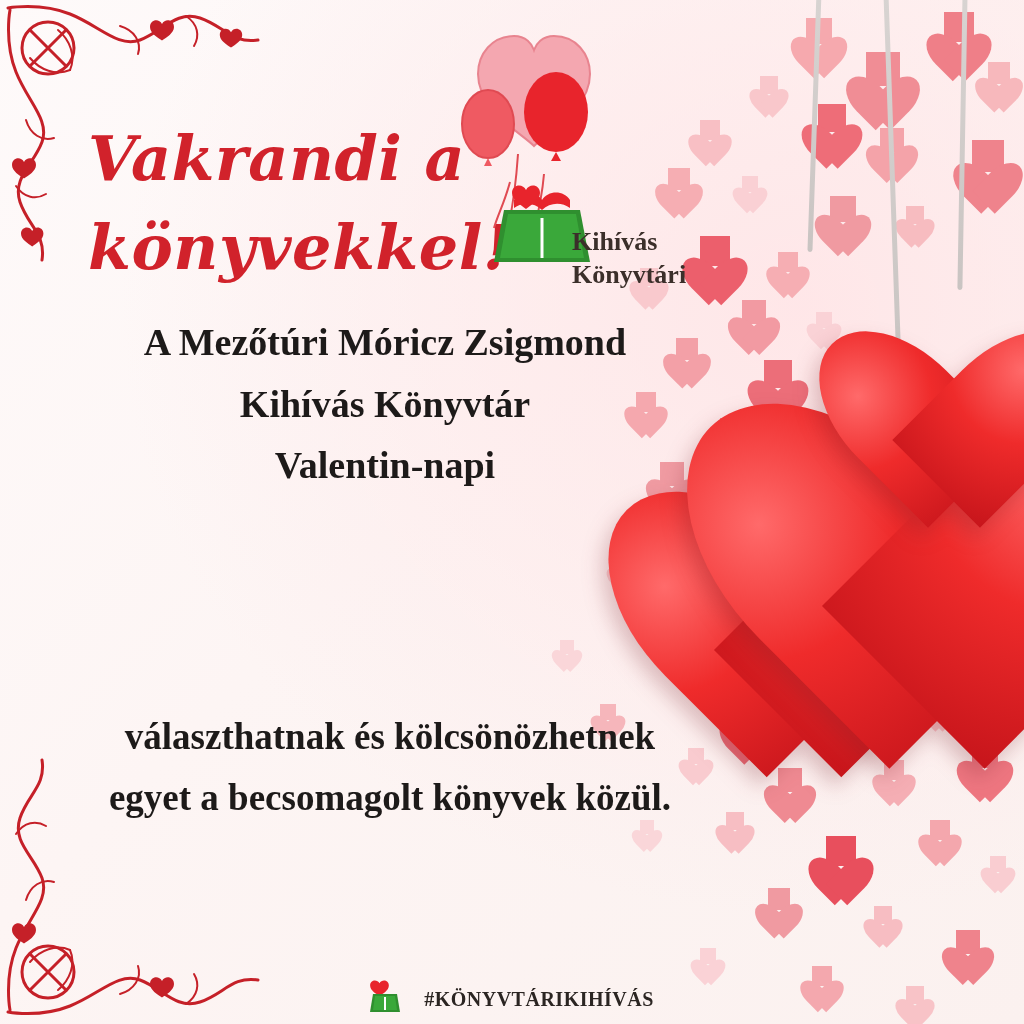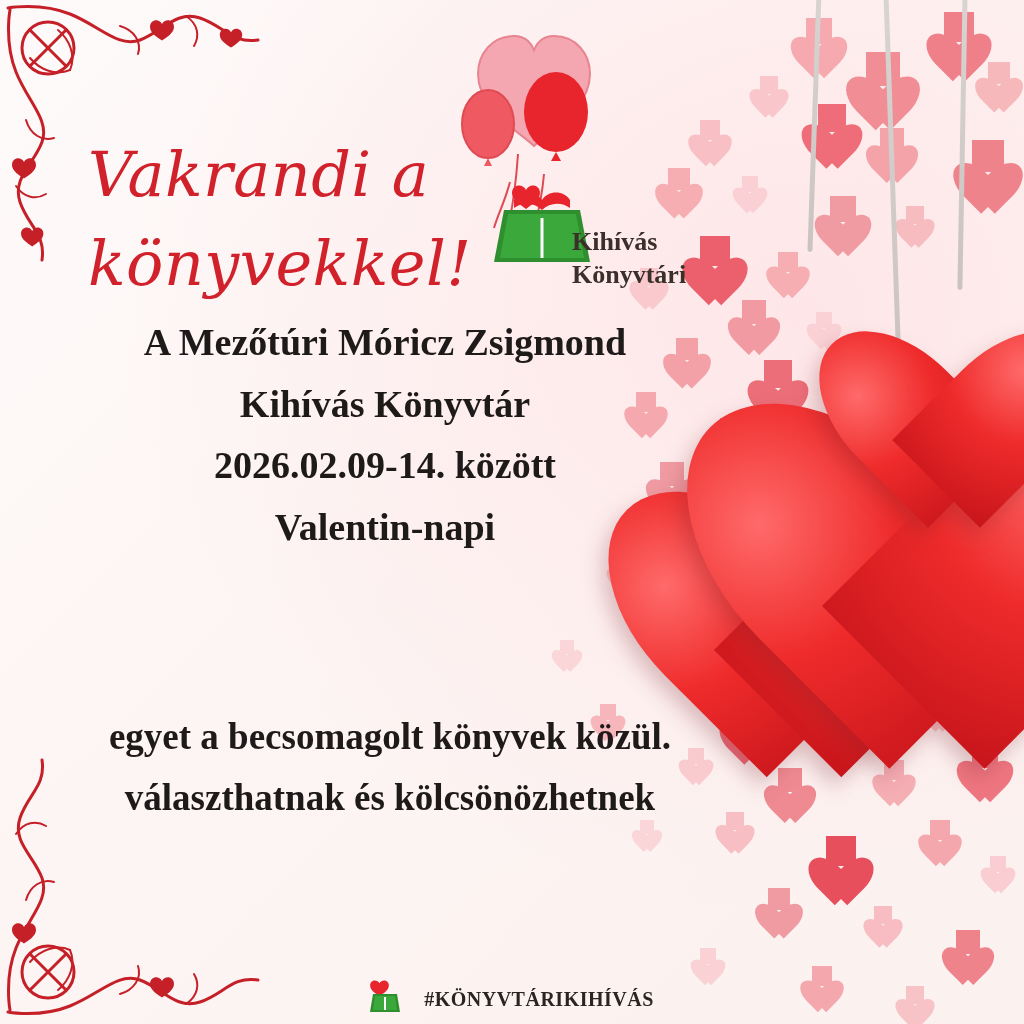"Vakrandi a" .headline { font-weight: normal -> bold; top: 88px -> 72px }
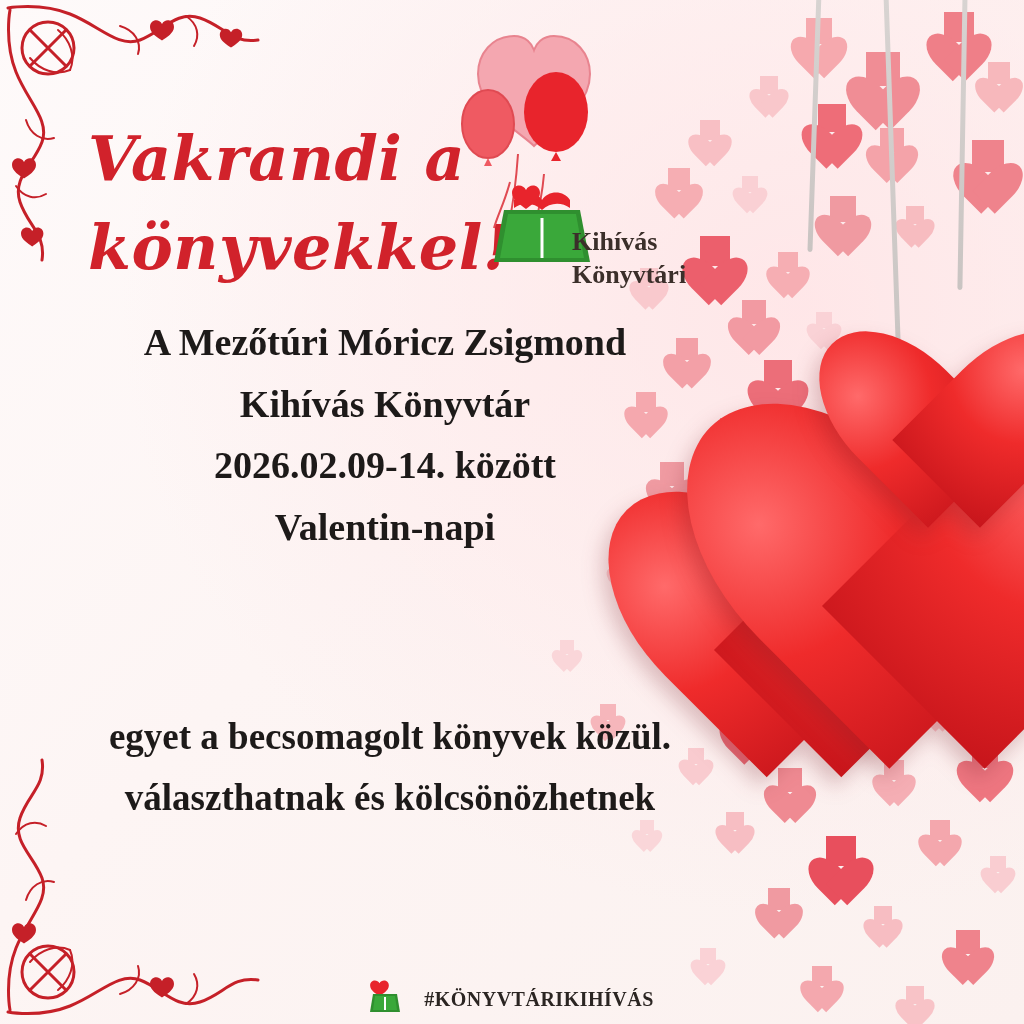"2026.02.09-14. között" p { html: <p>2026.02.09-14. között</p> -> none }
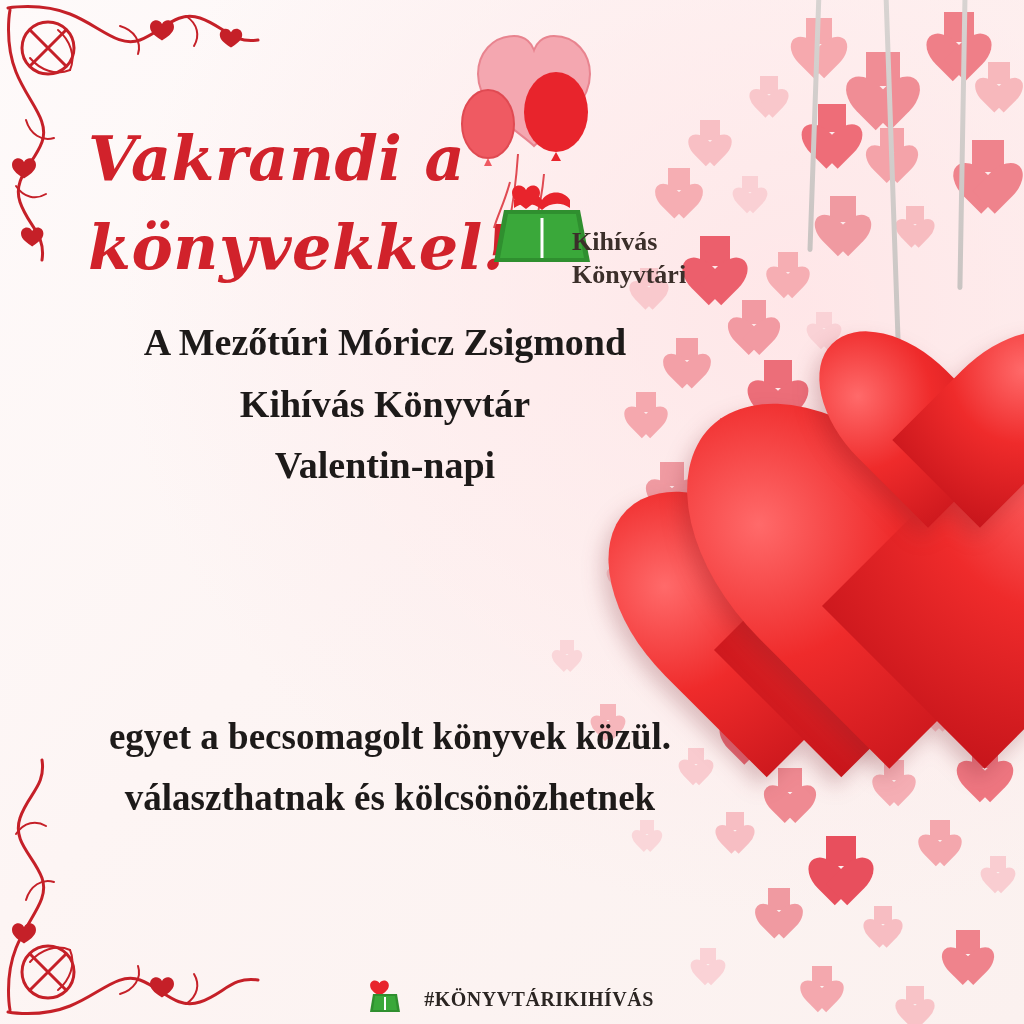"egyet a becsomagolt könyvek közül." p { order: before "választhatnak és kölcsönözhetnek" -> after "választhatnak és kölcsönözhetnek" }
